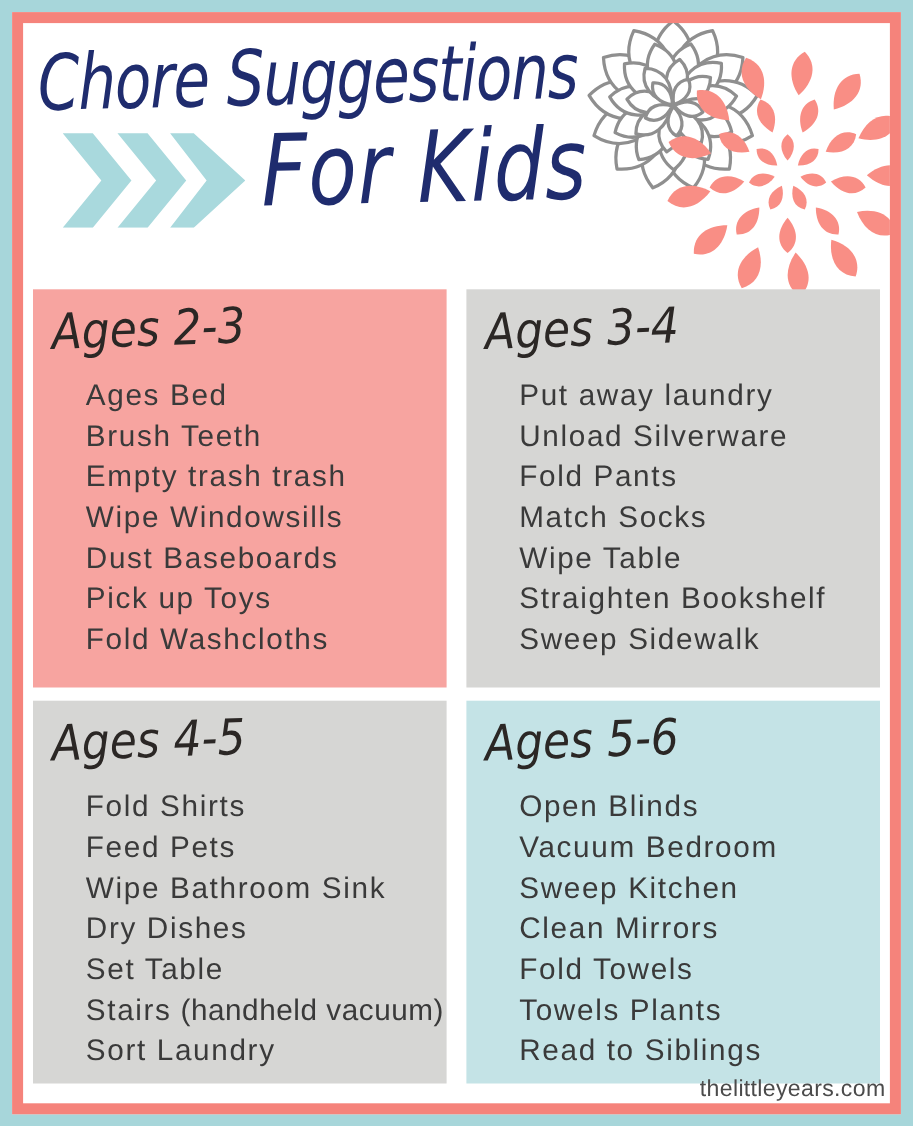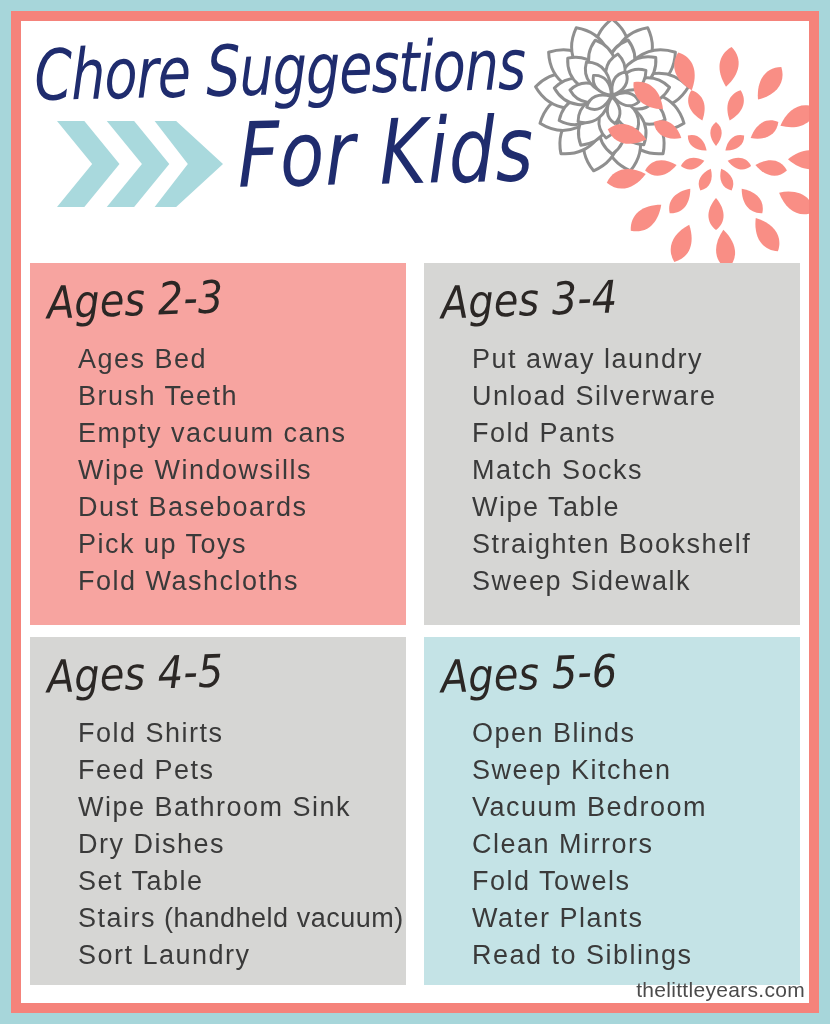"Empty vacuum cans" li { text: vacuum cans -> trash trash }
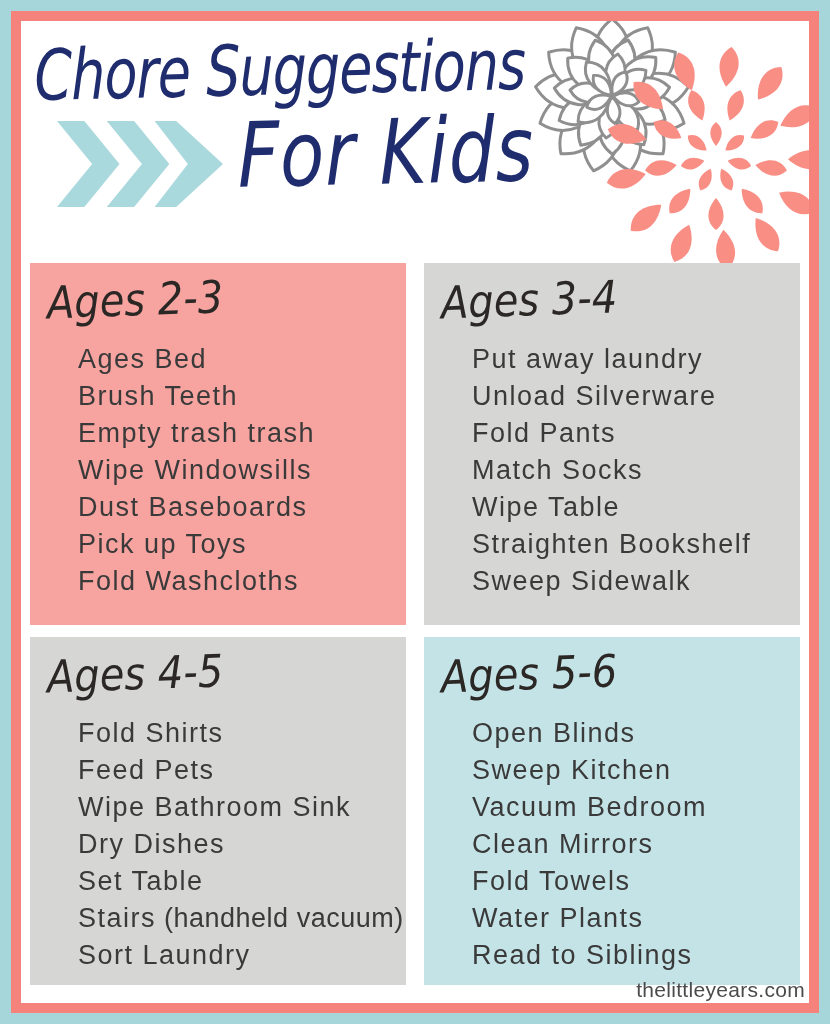"Sweep Kitchen" li { order: before "Vacuum Bedroom" -> after "Vacuum Bedroom" }
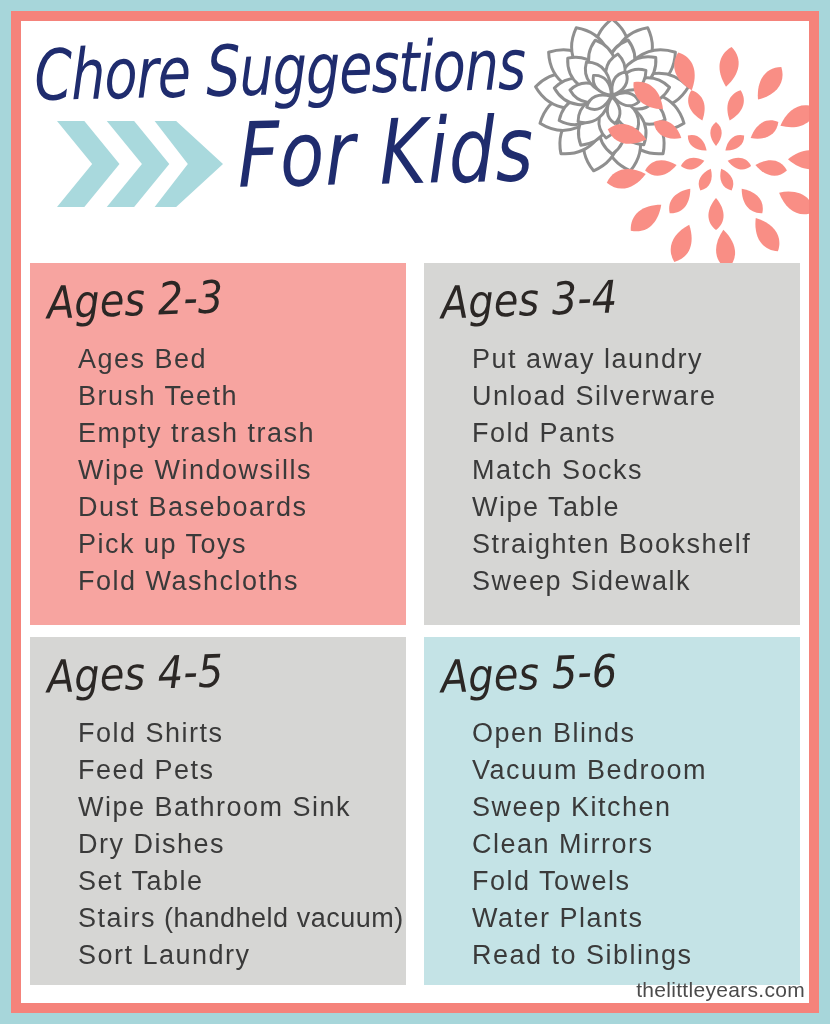"Water Plants" li { text: Water -> Towels }
